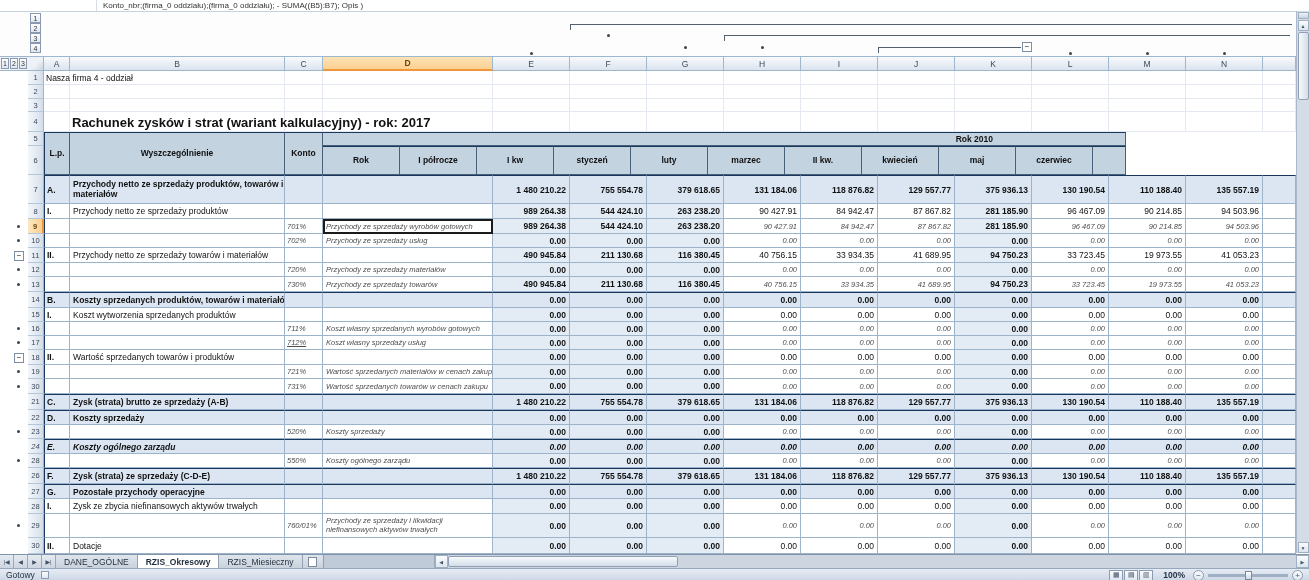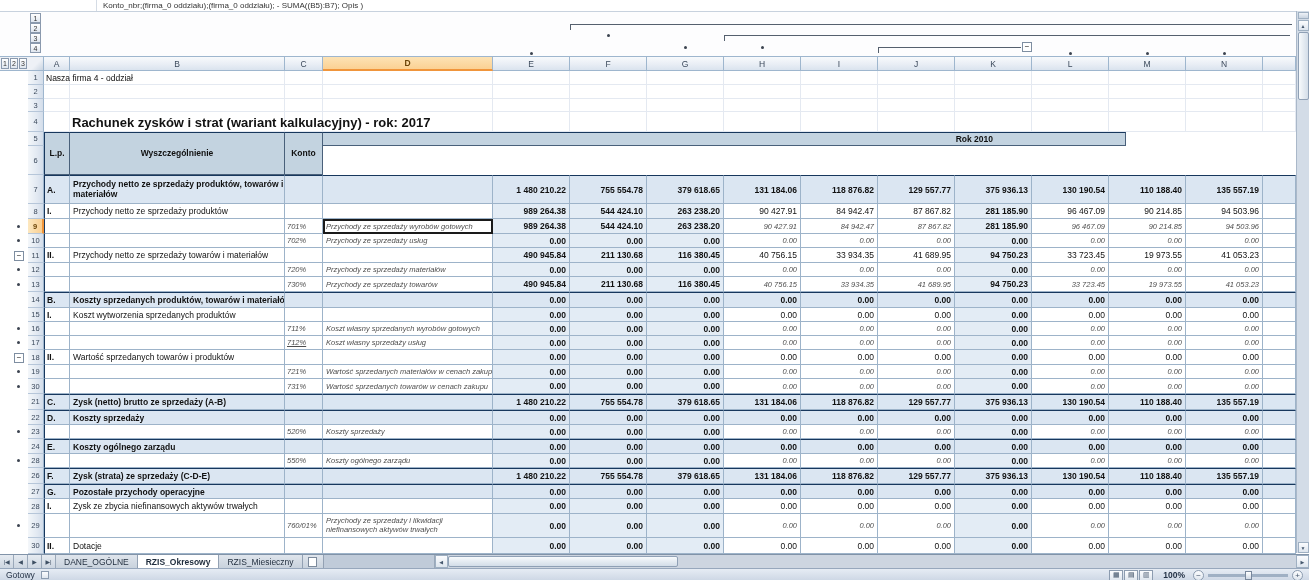"Rok" div.prow { html: none -> <div> <div>Rok</div> <div>I półrocze</div> <div>I kw</div> <div>styczeń</div> <div>luty</div> <div>marzec</div> <div>II kw.</div> <div>kwiecień</div> <div>maj</div> <div>czerwiec</div> <div></div> </div> }
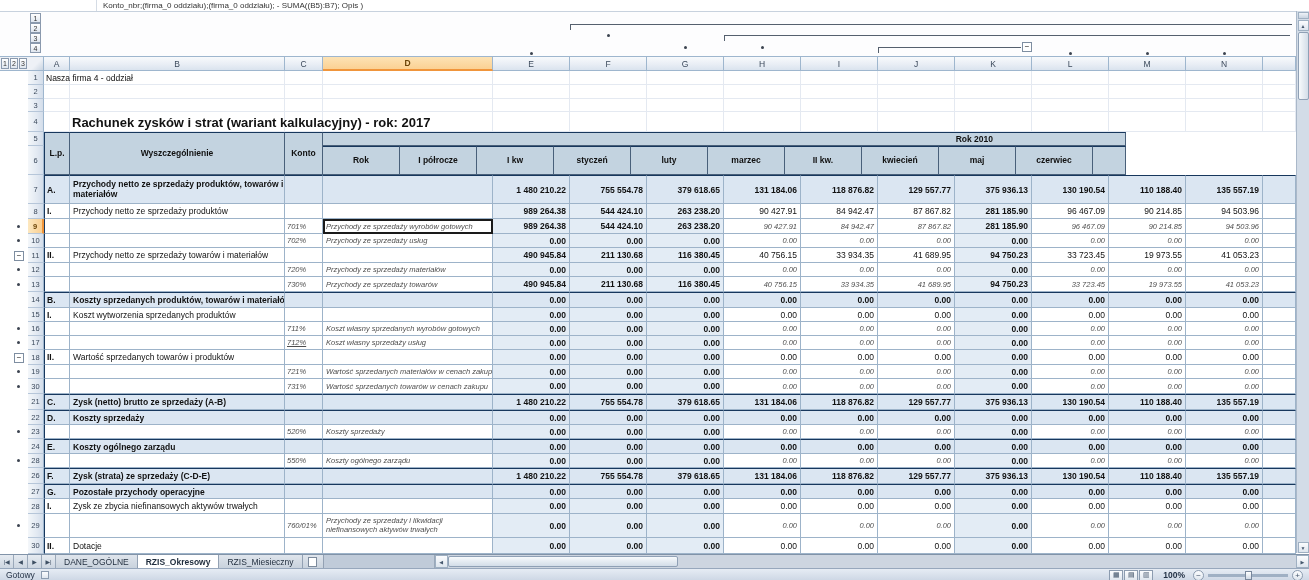"Zysk (netto) brutto ze sprzedaży" div.c { text: netto -> strata }
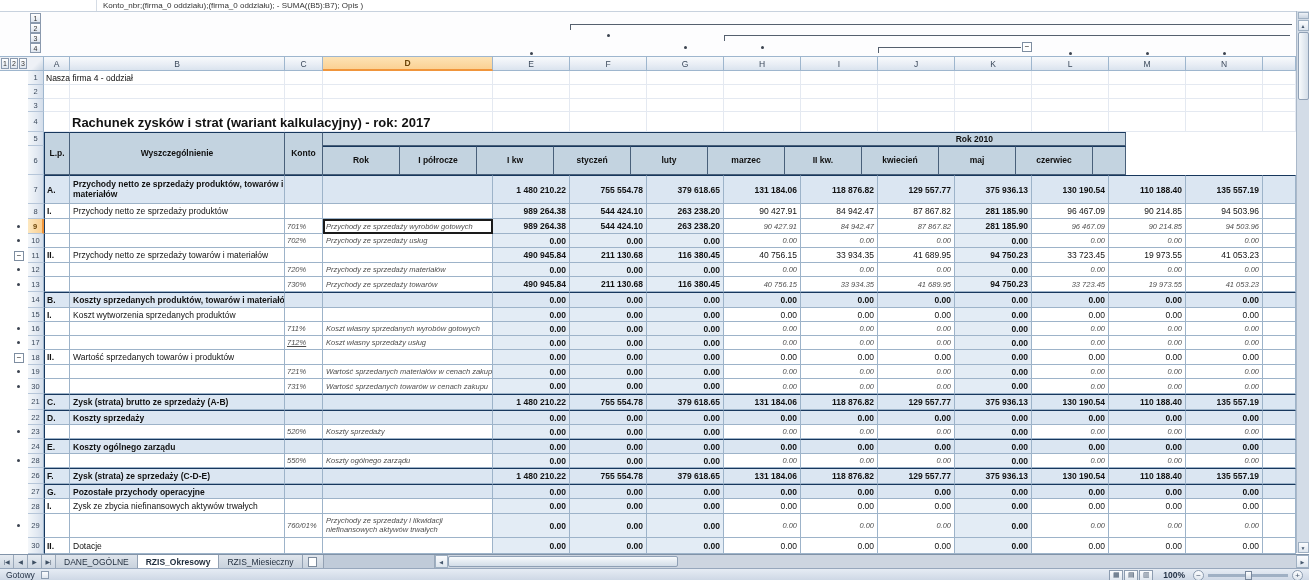"24" div.row { font-style: none -> italic }
